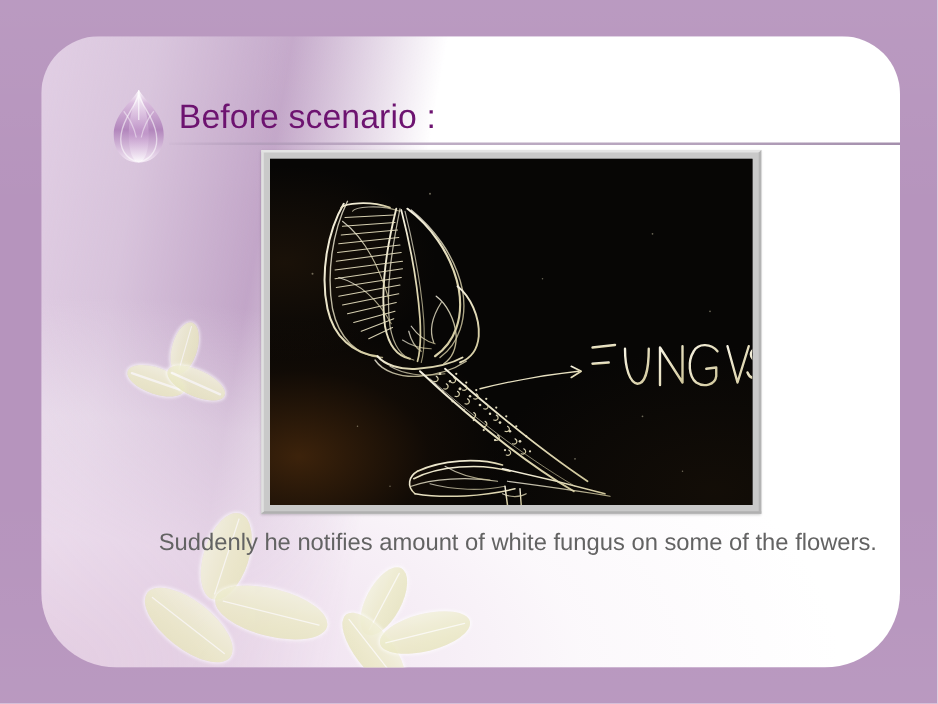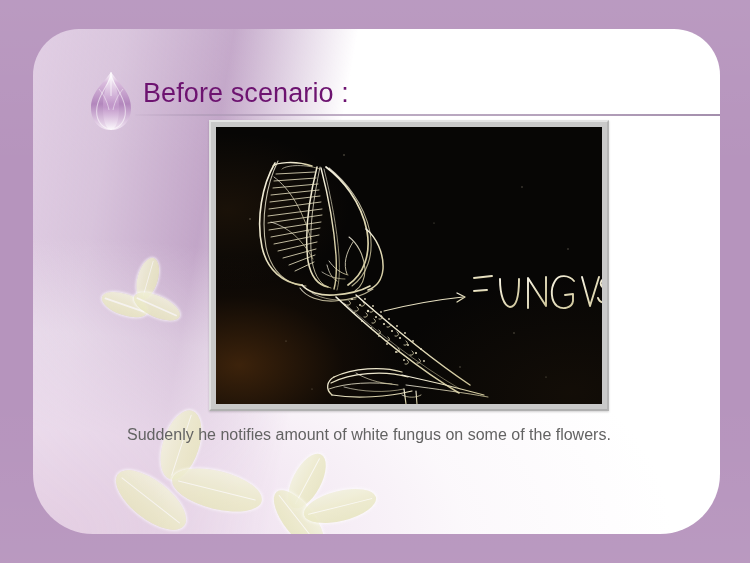"Suddenly he notifies amount of" .caption { font-size: 16px -> 19px }
